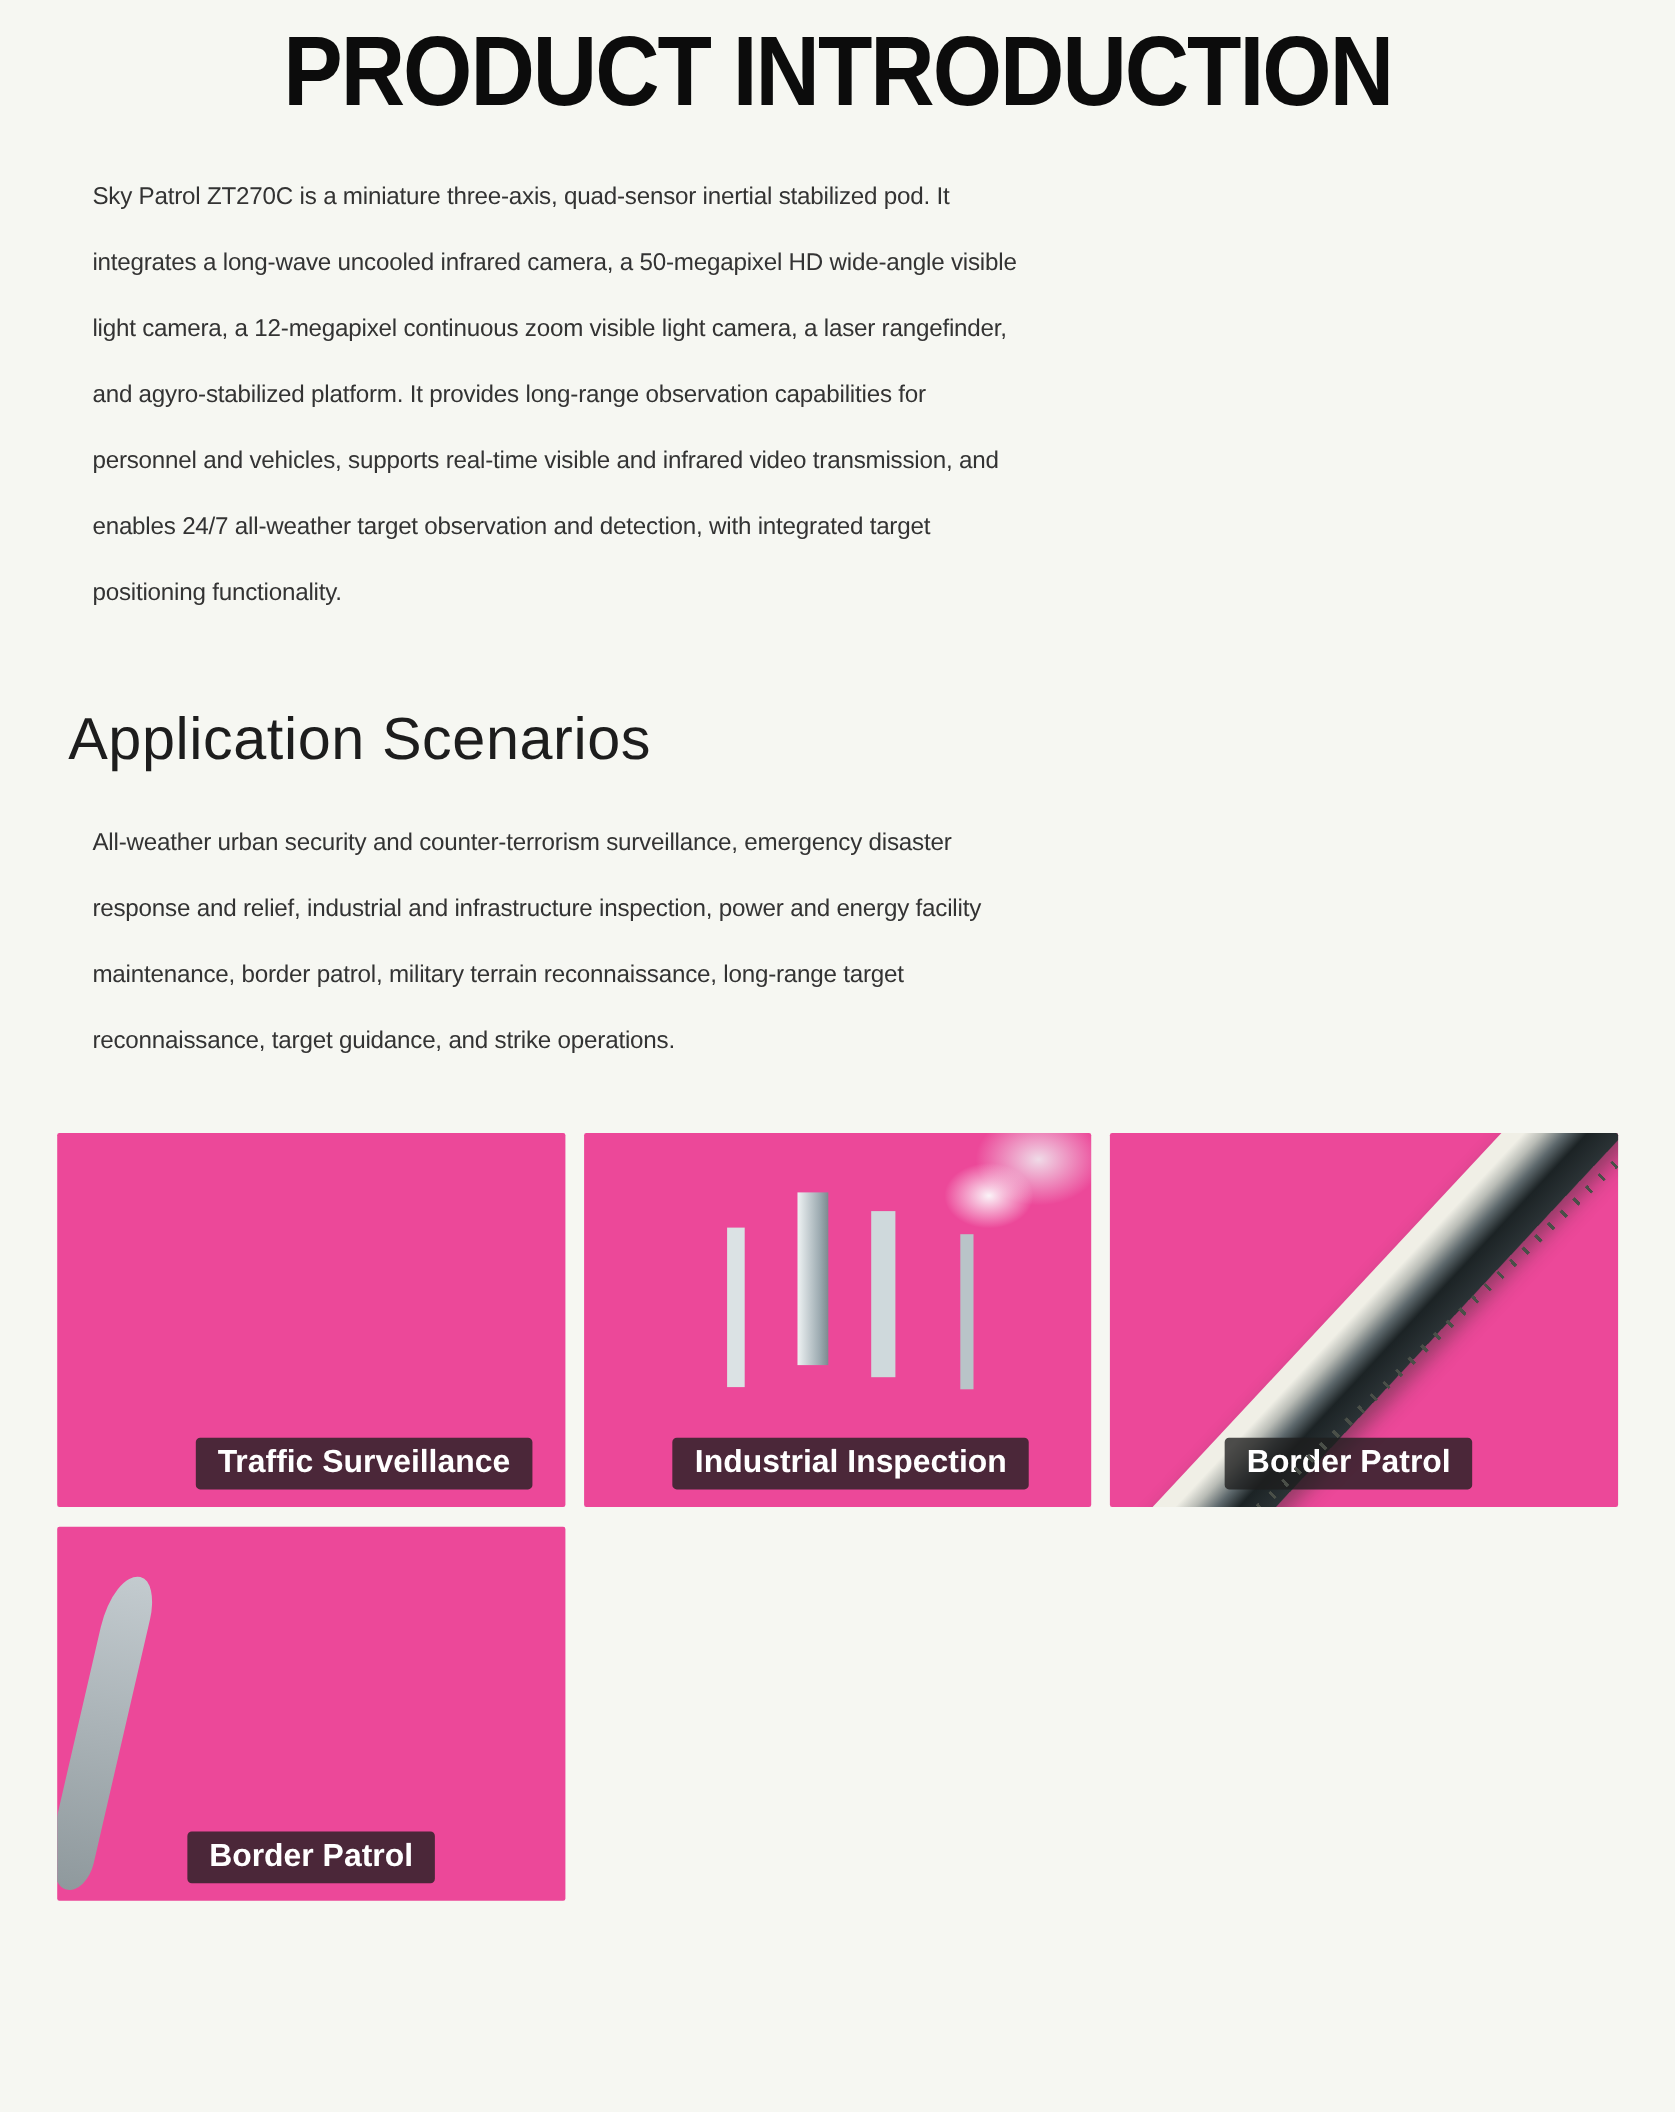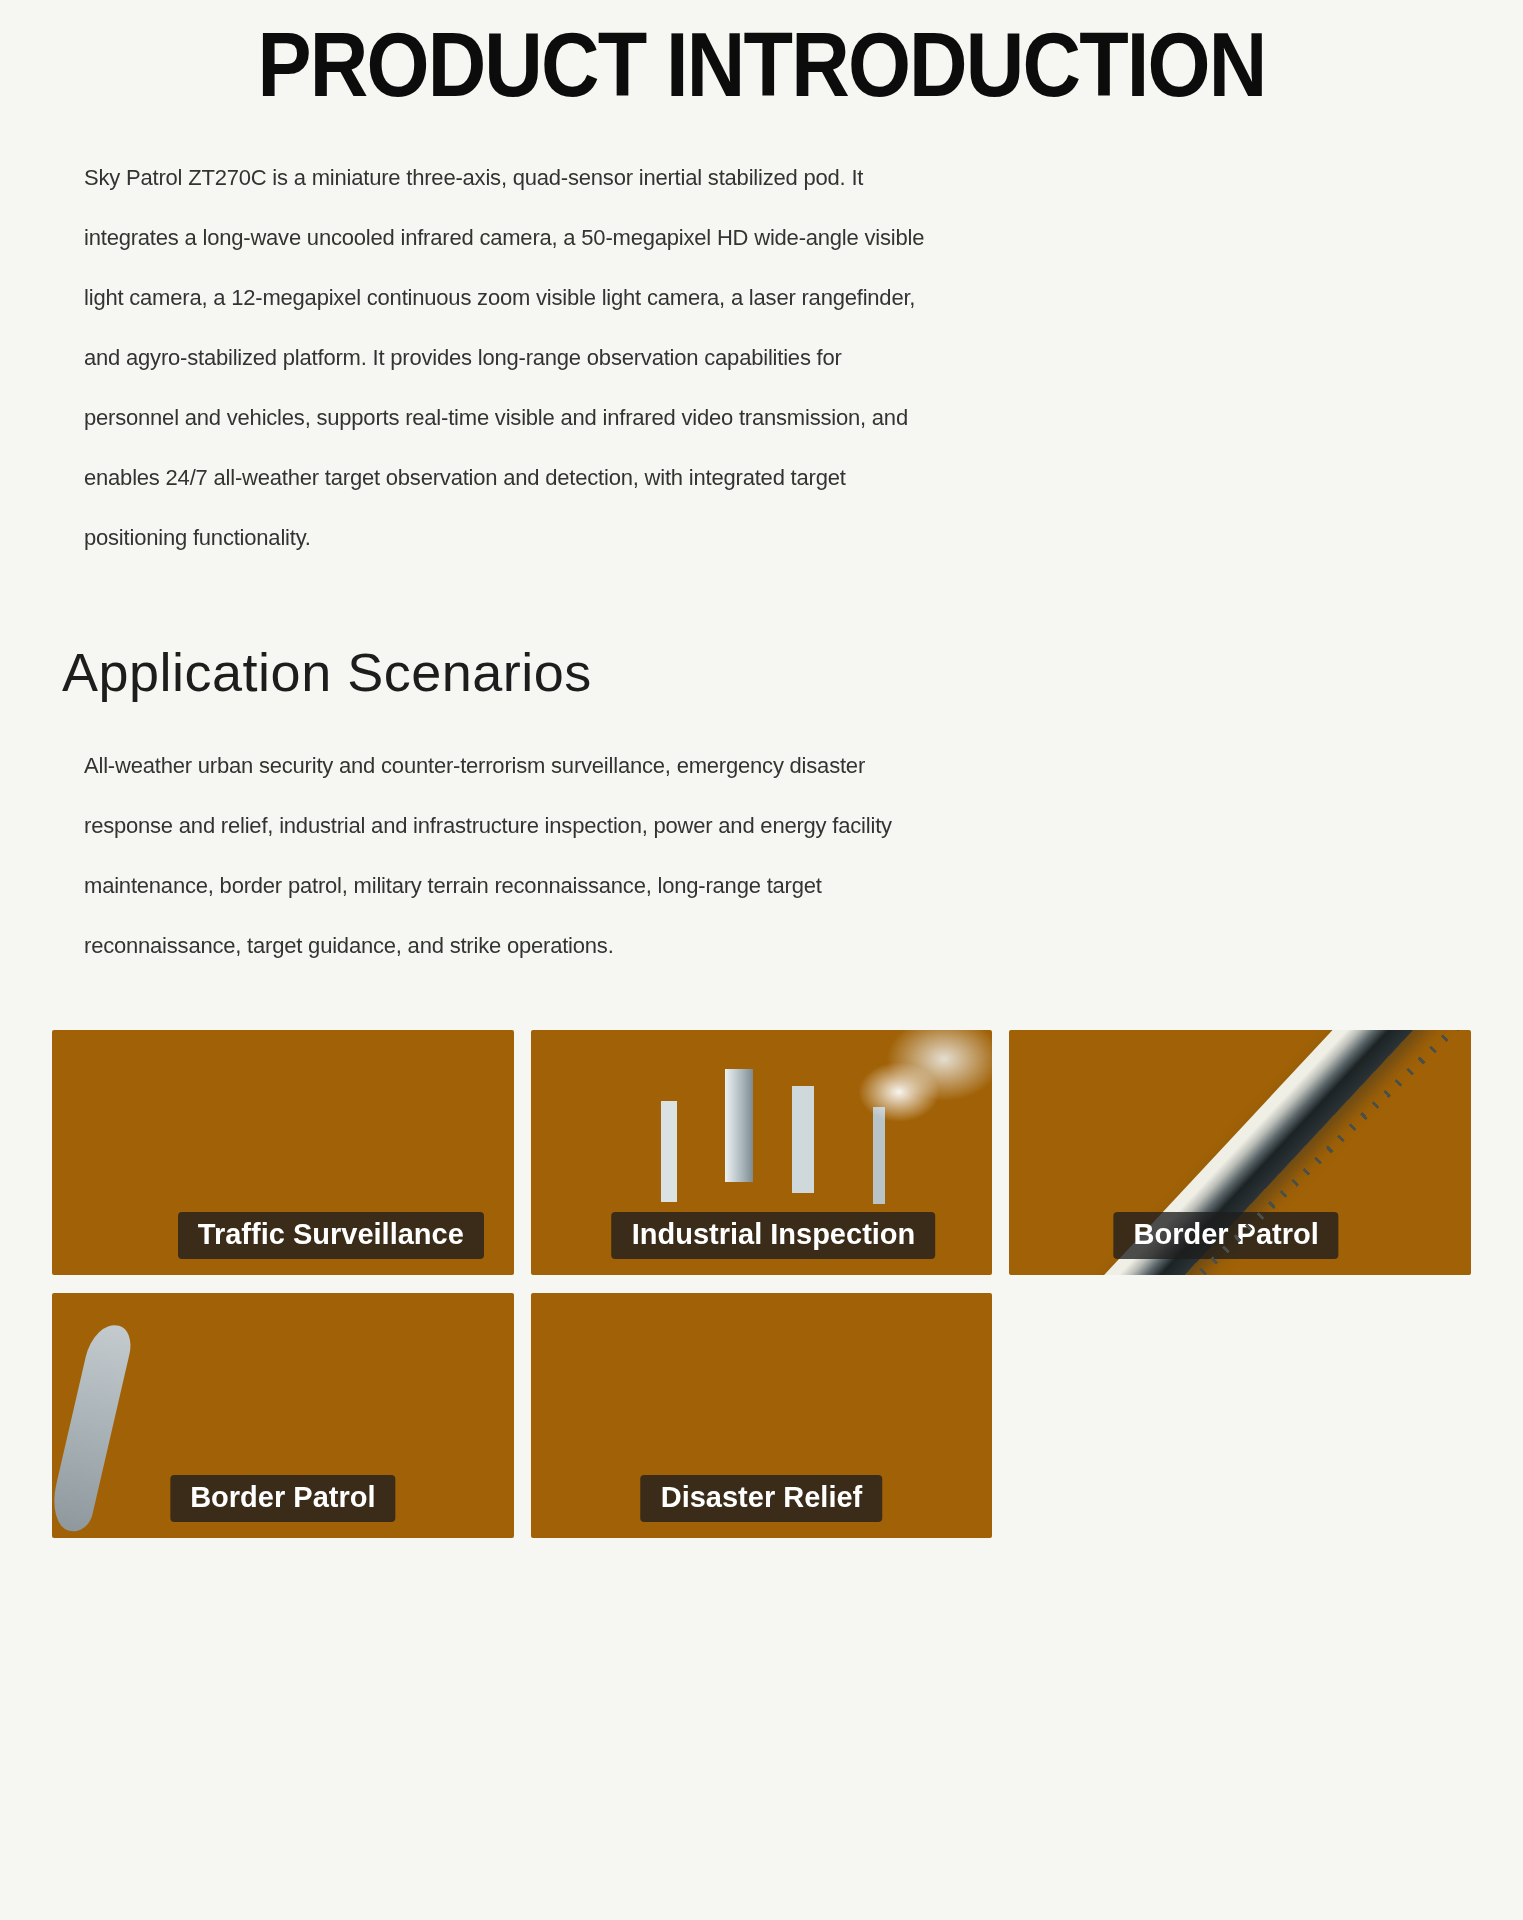"Traffic Surveillance" figure.cell { background: #a16207 -> #ec4899; height: 245px -> 340px }
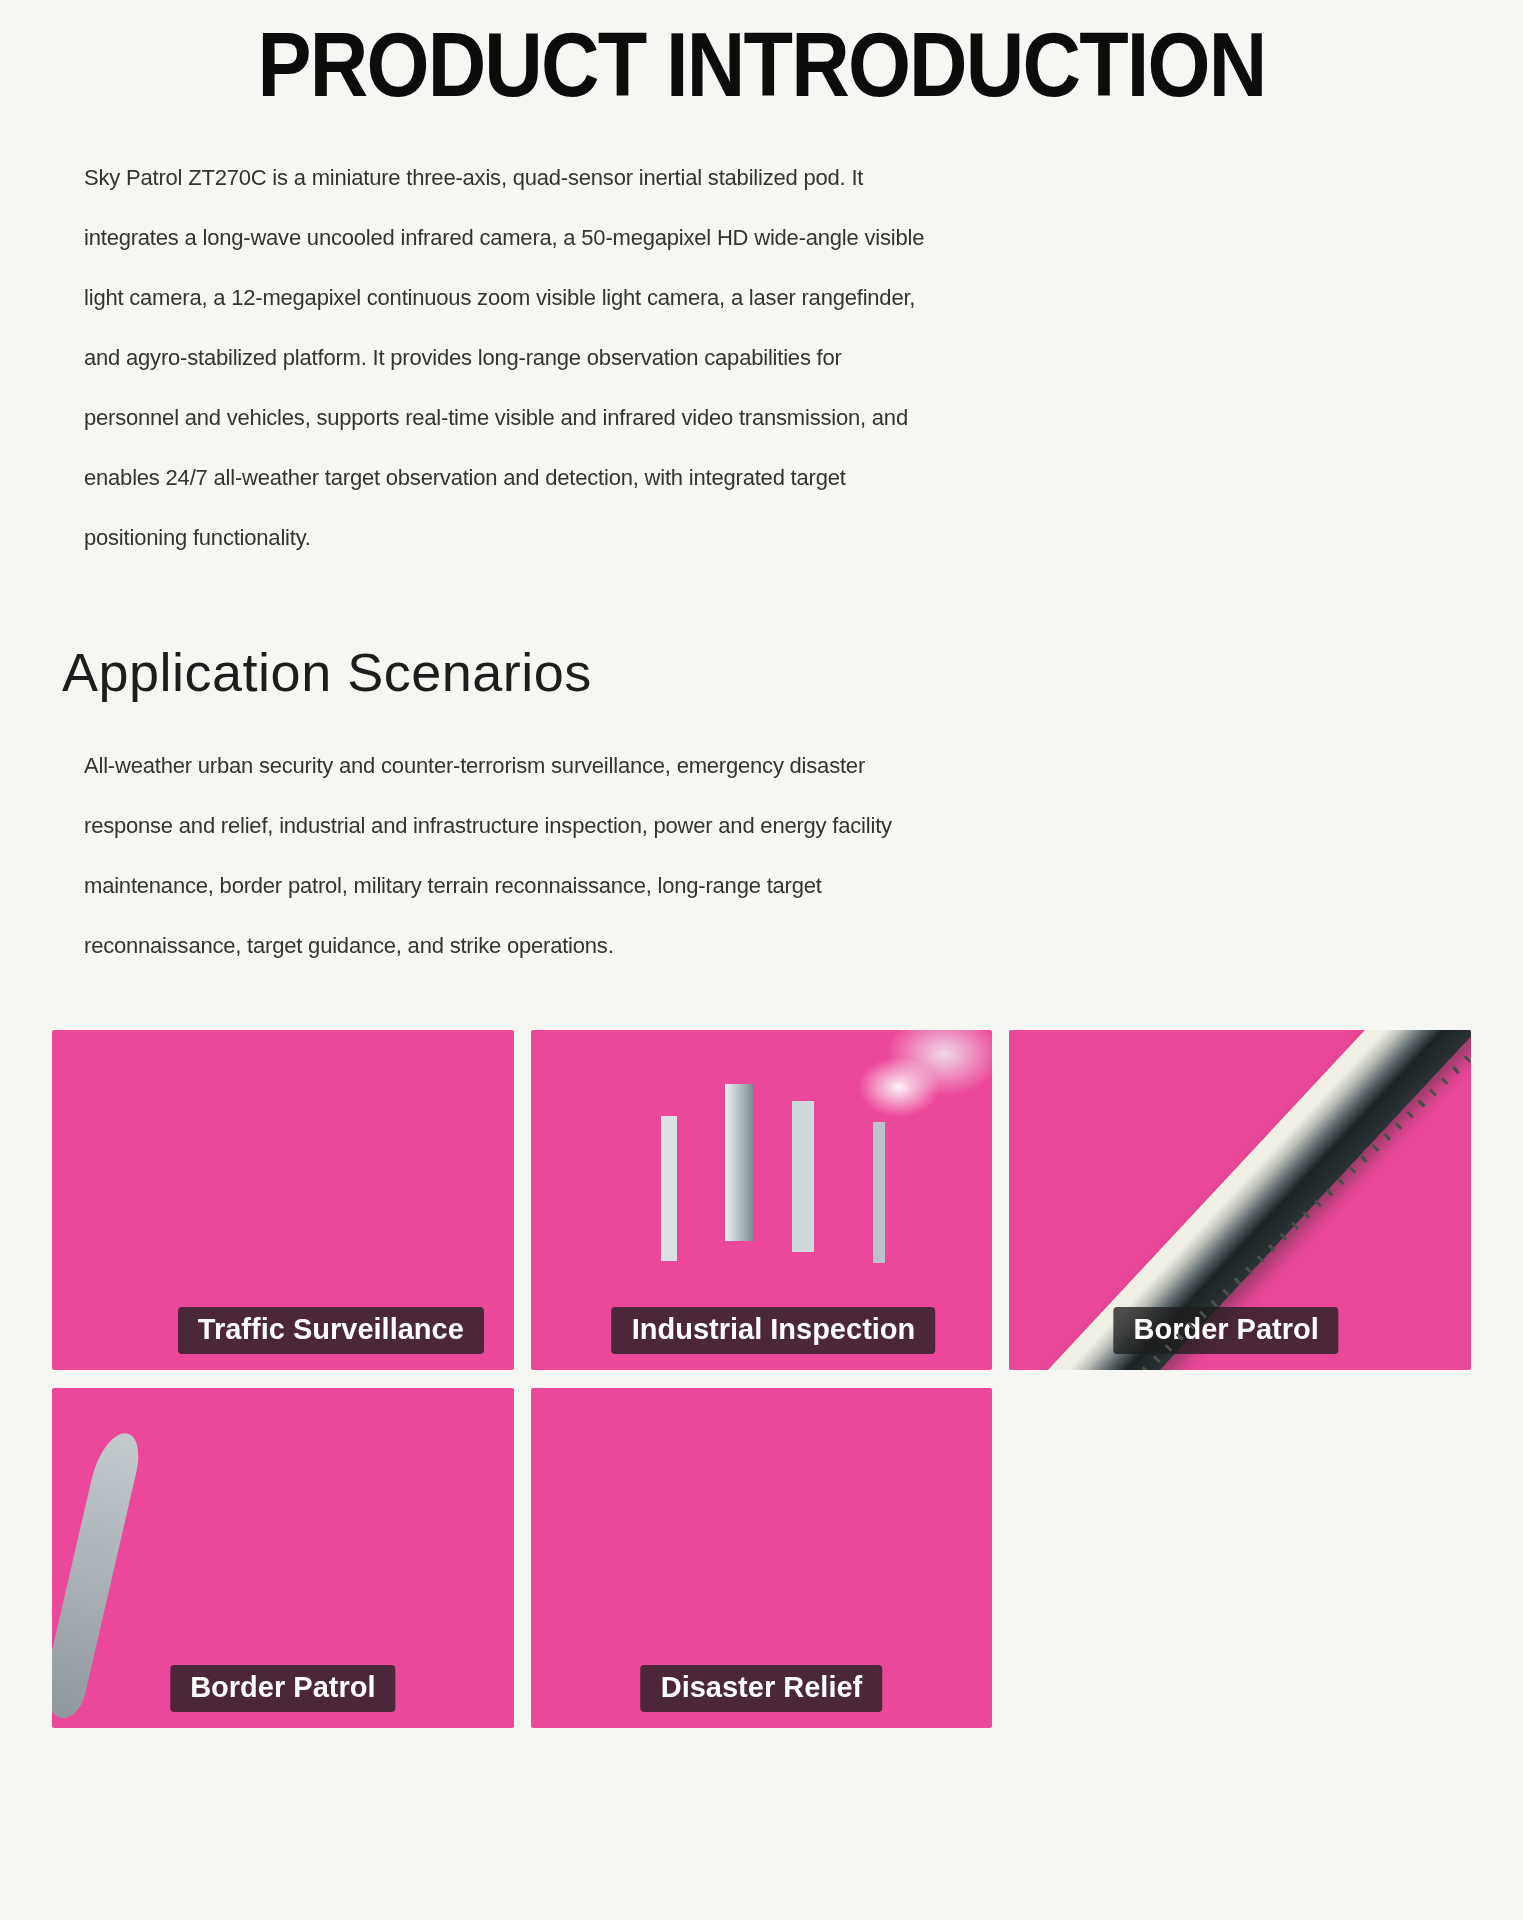"Disaster Relief" figure.cell { html: <figure> <figcaption>Disaster Relief</figcaption> </figure> -> none }
